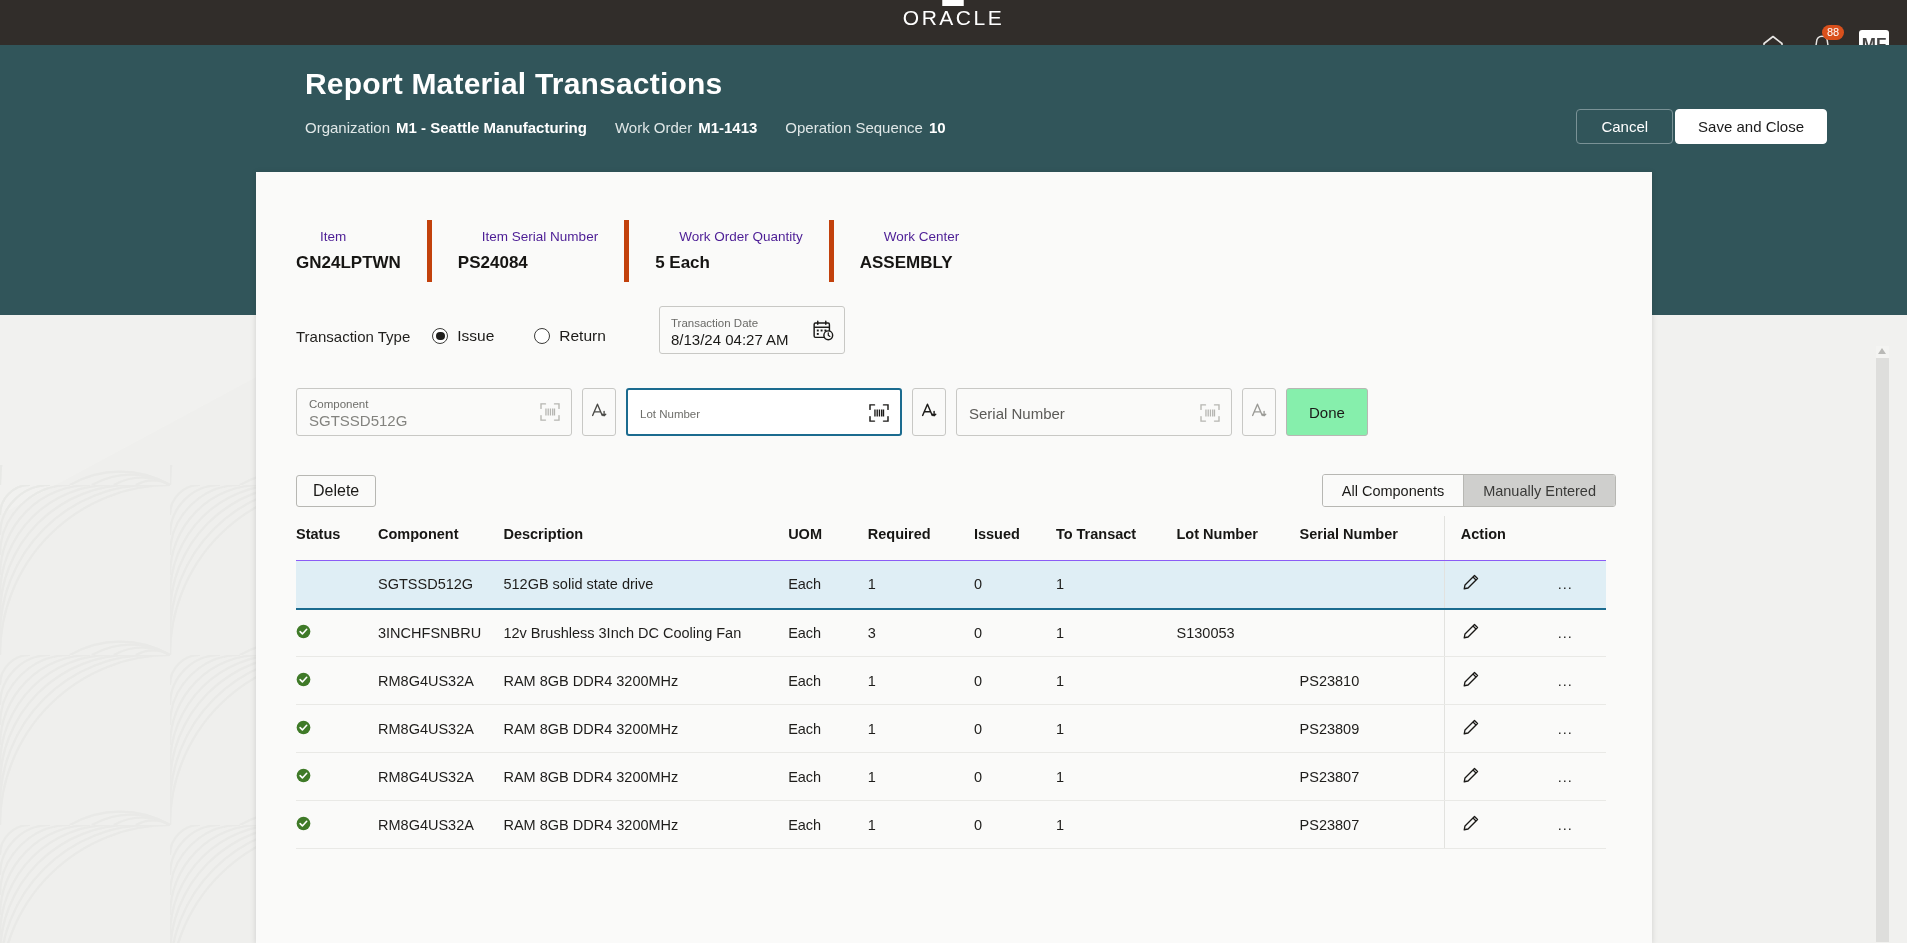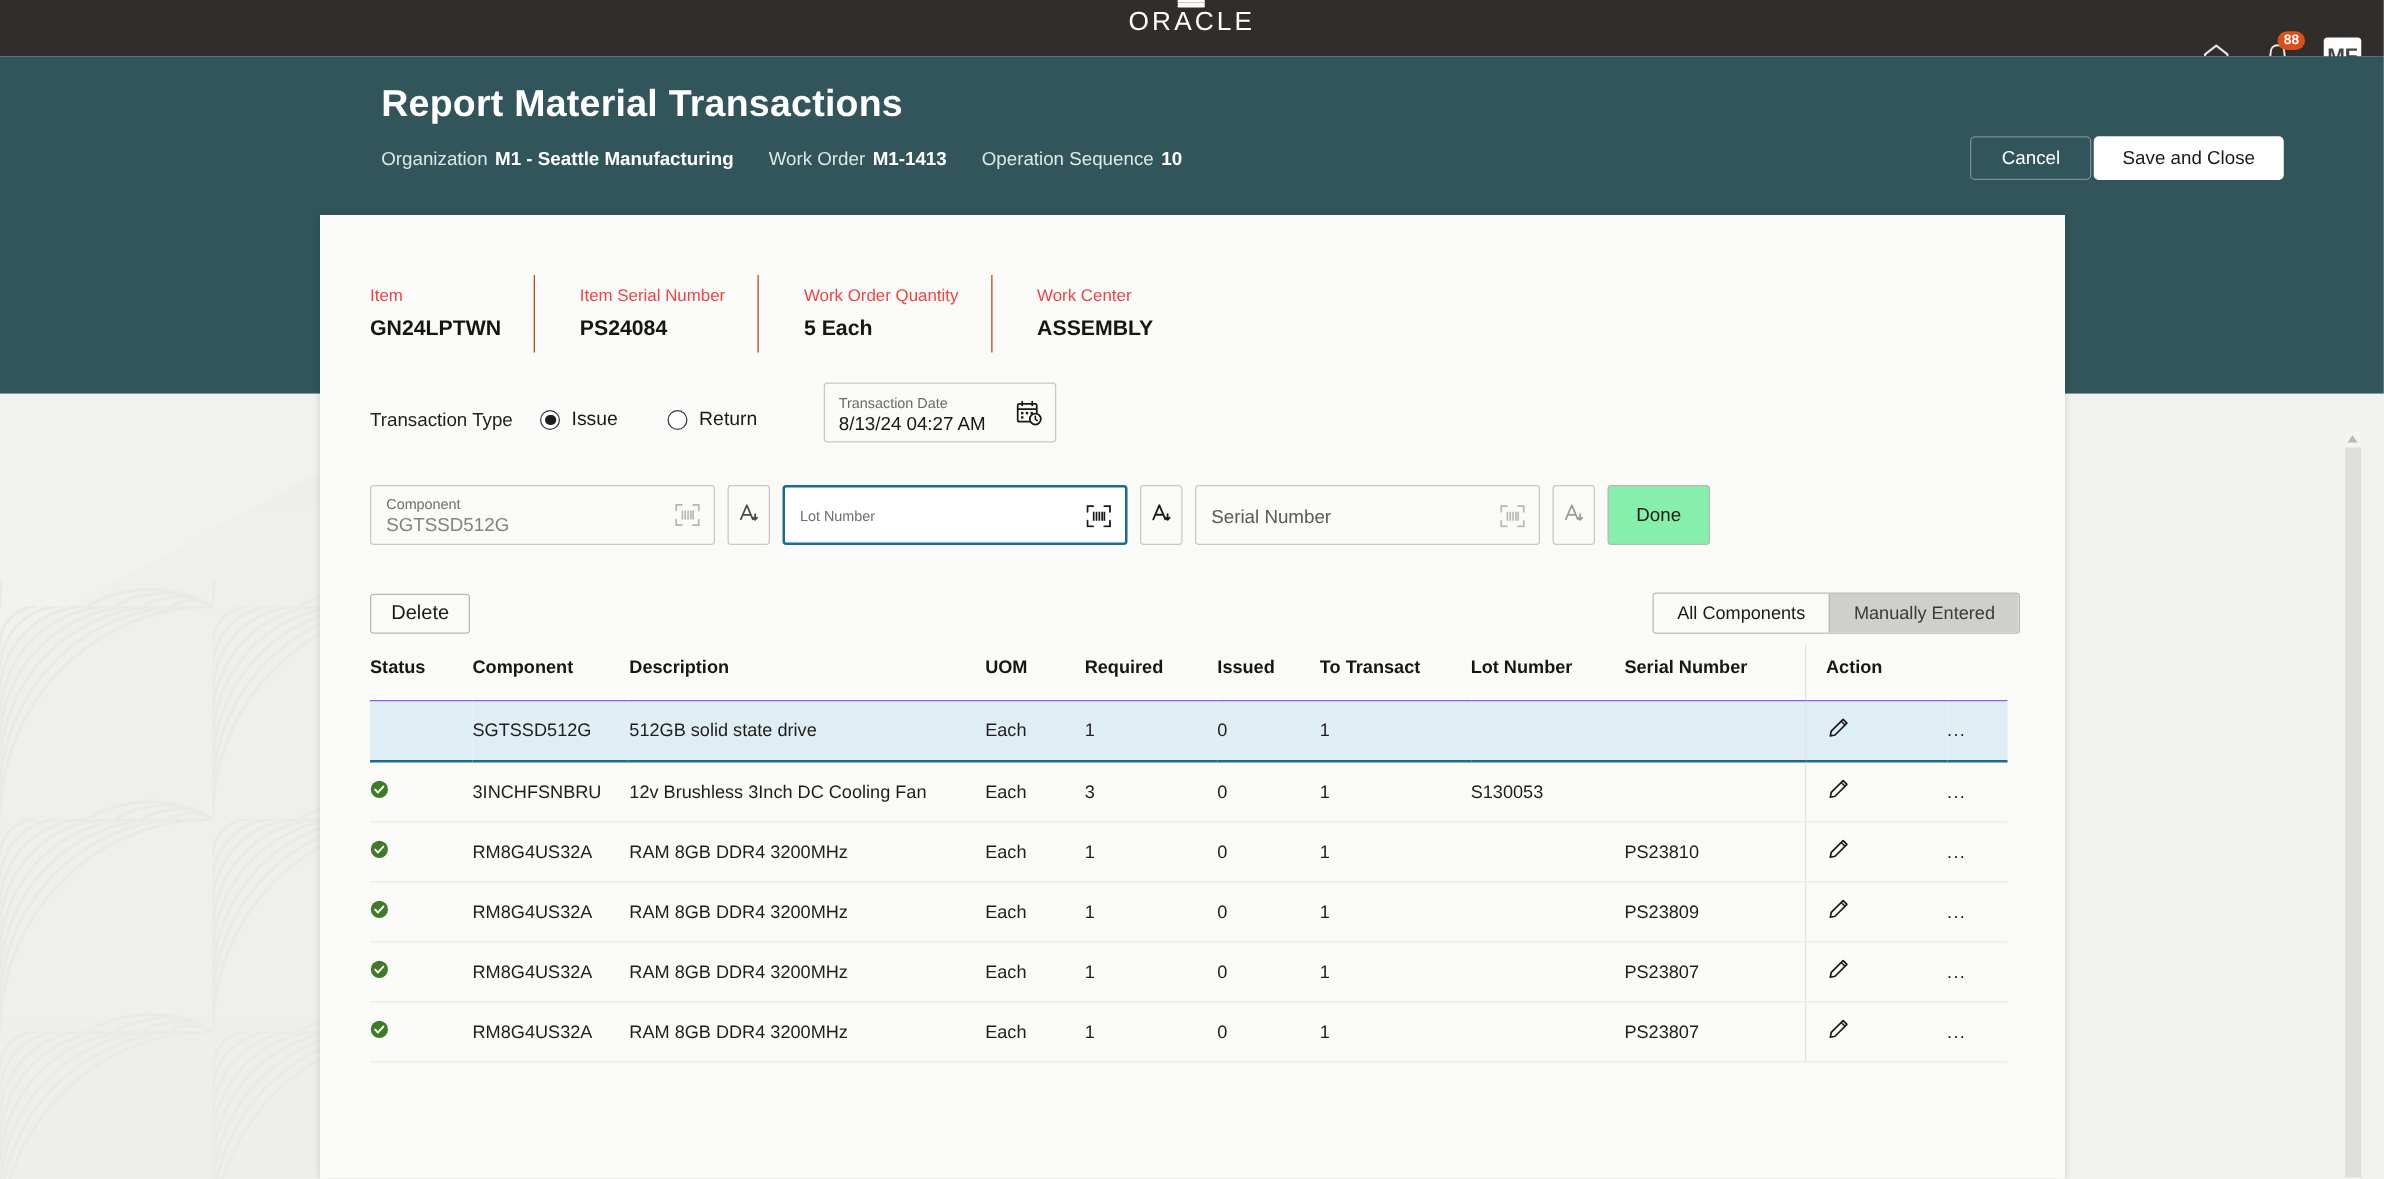"88" .badge { font-weight: 700 -> 400 }
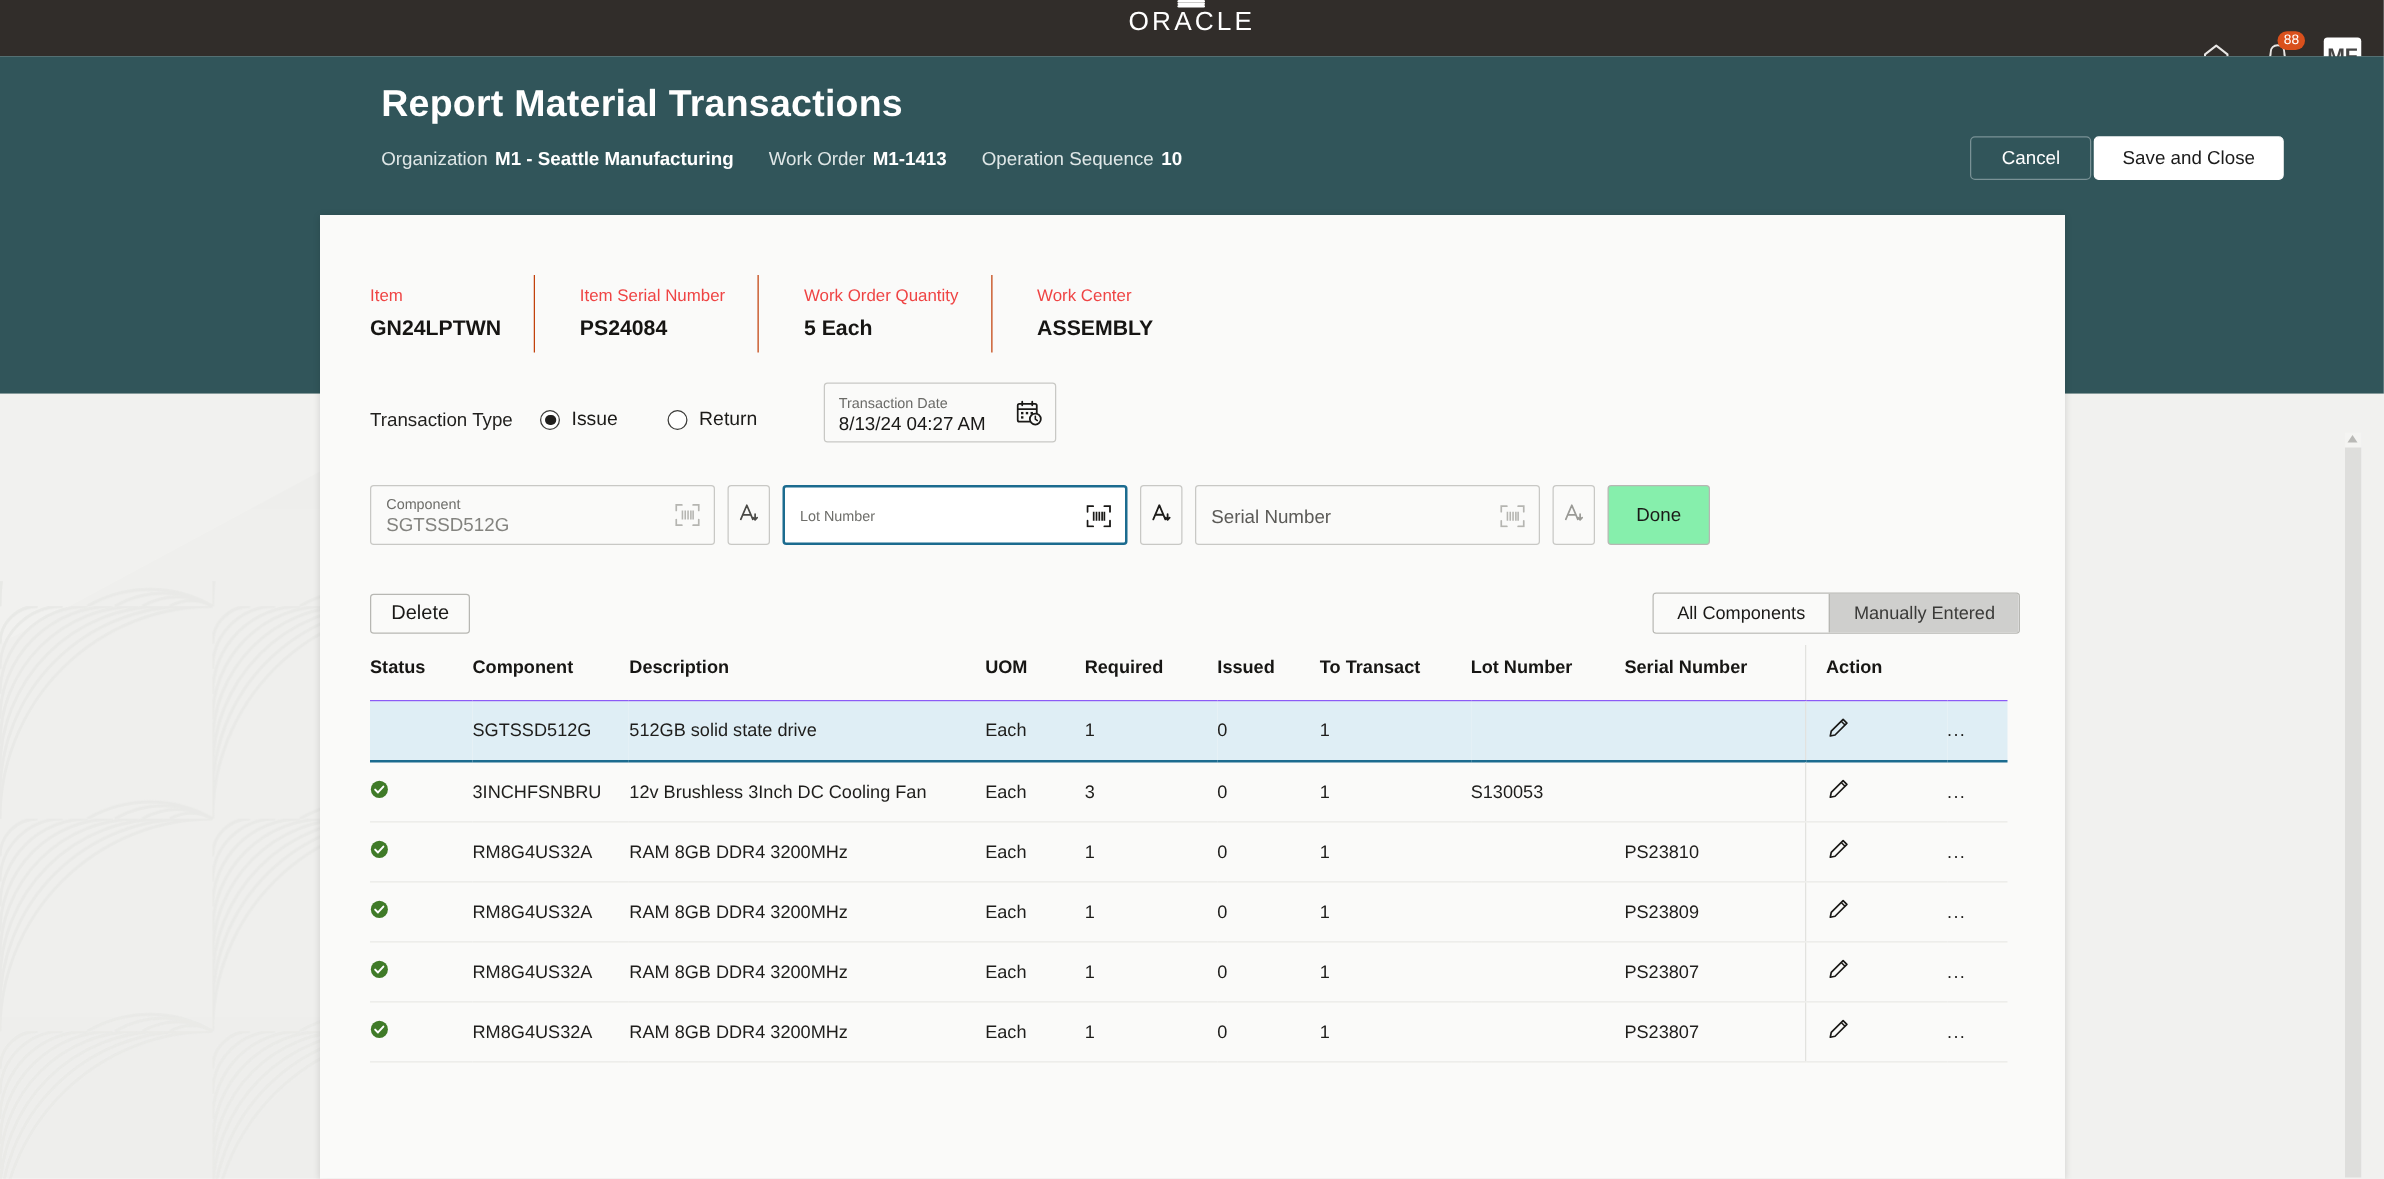"Item" .sum-lbl { color: #ef4444 -> #4c1d95; margin-left: none -> 24px }
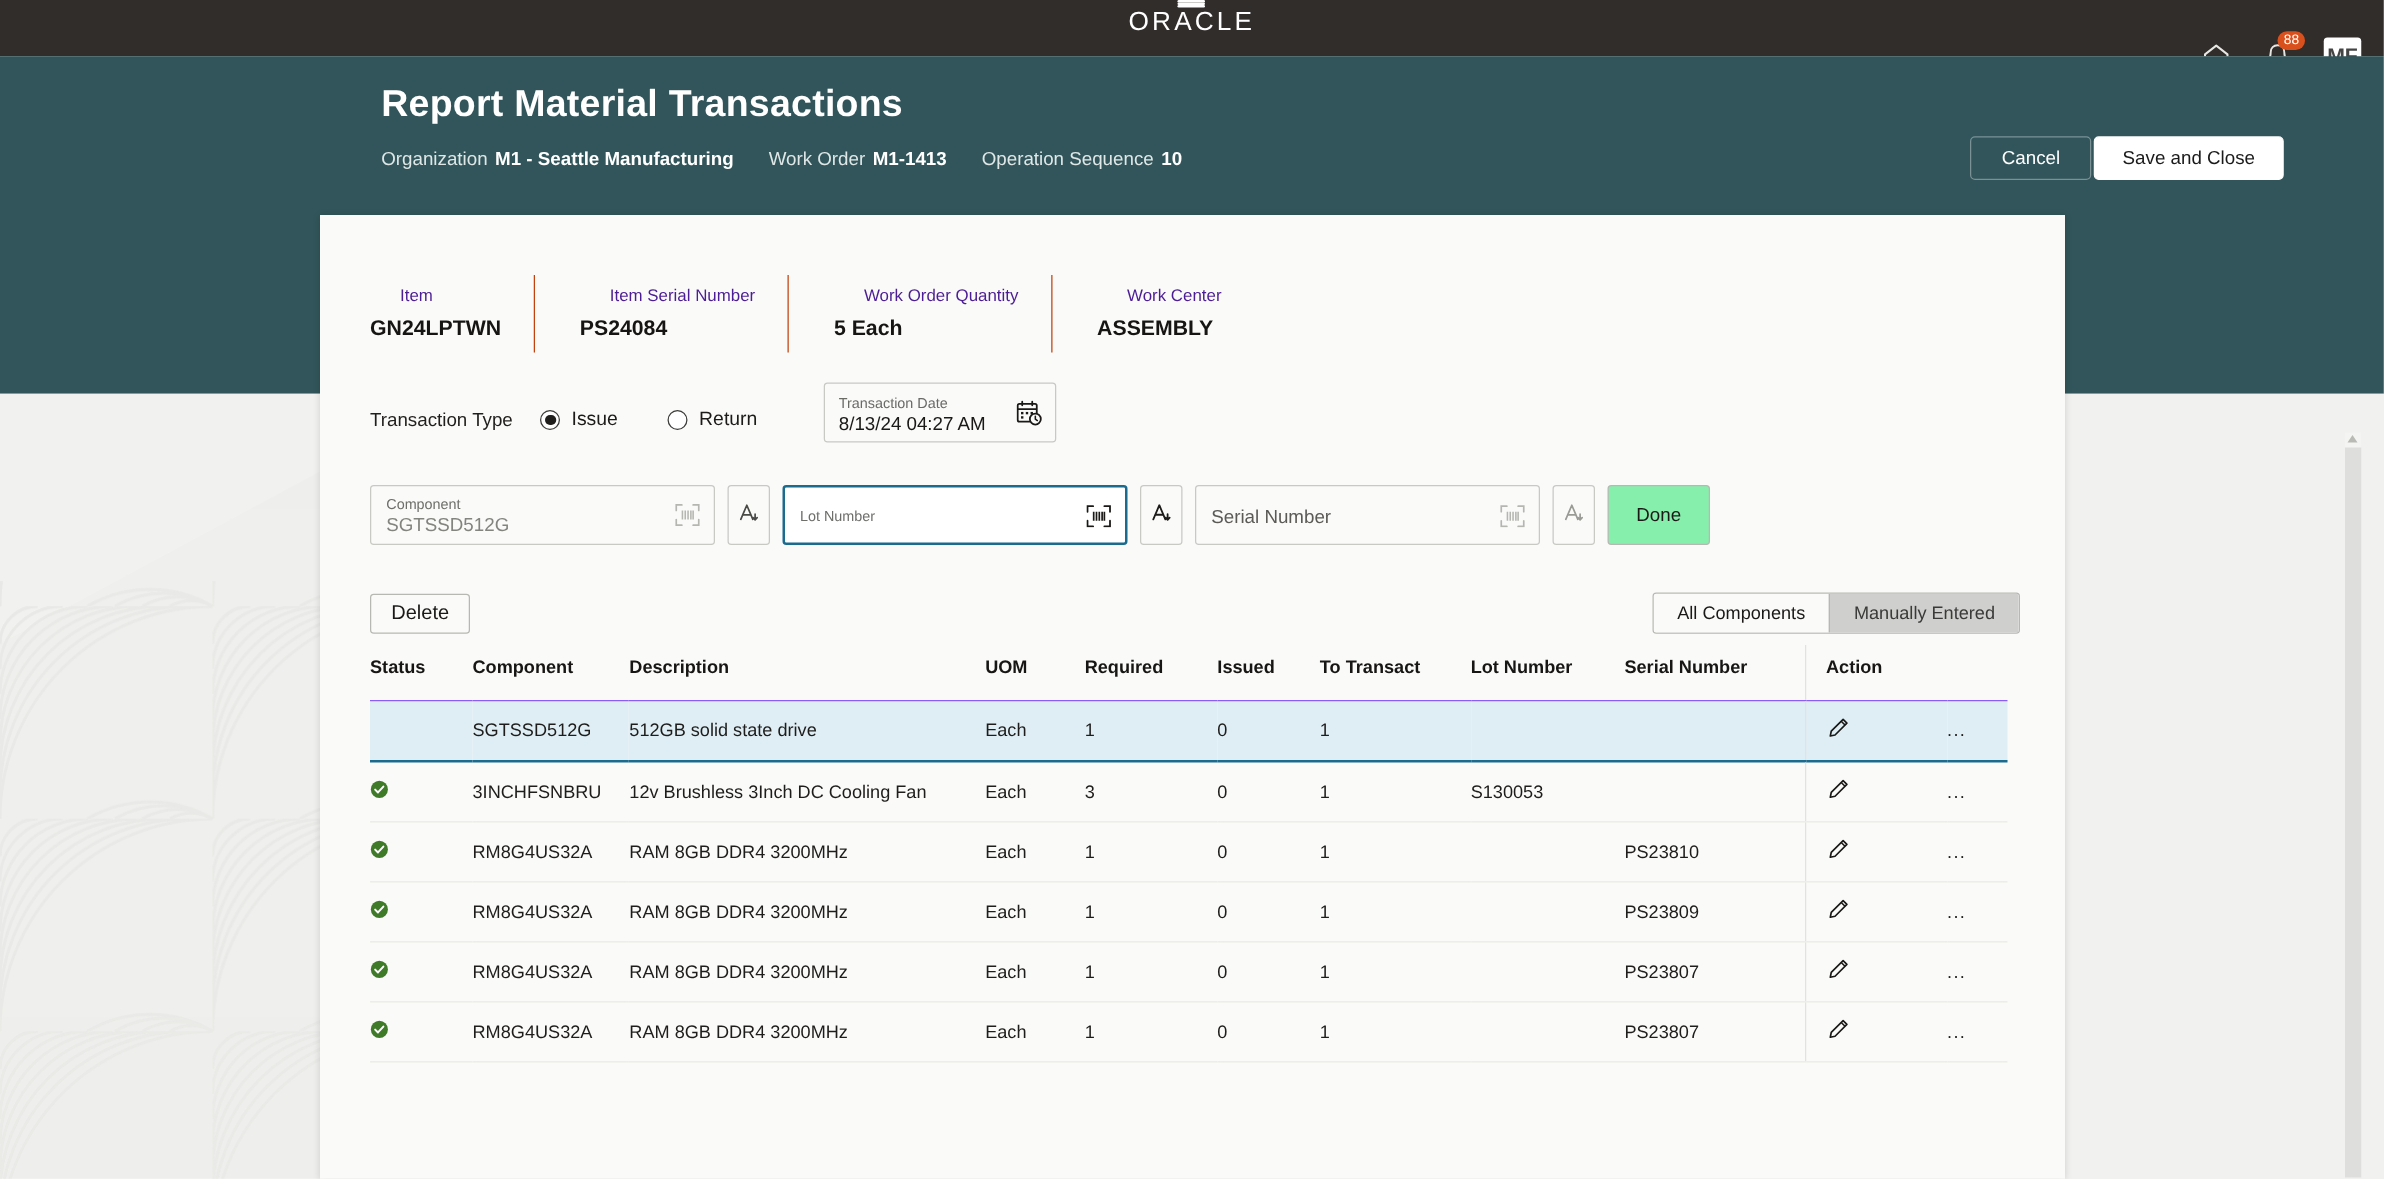"Item Serial Number" .sum-cell + .sum-cell { border-left: 1px solid #c2410c -> 5px solid #c2410c; padding-left: 36px -> 26px }
